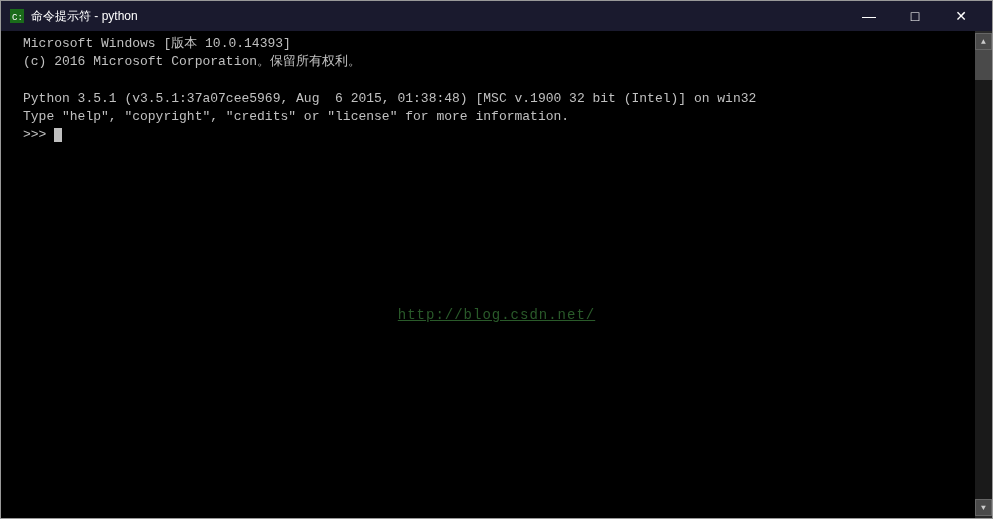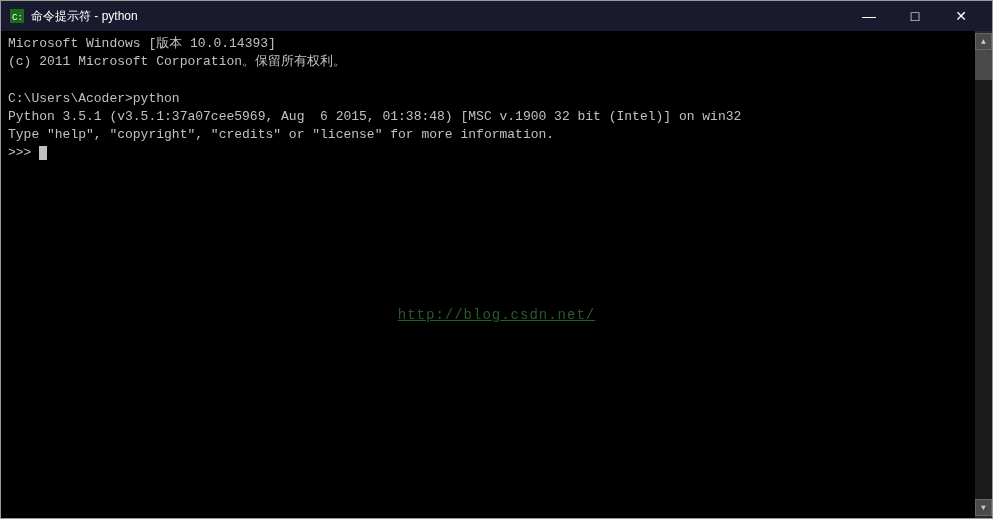"Microsoft Windows [版本 10.0.14393]" .console-content { padding: 4px 7px -> 4px 22px }
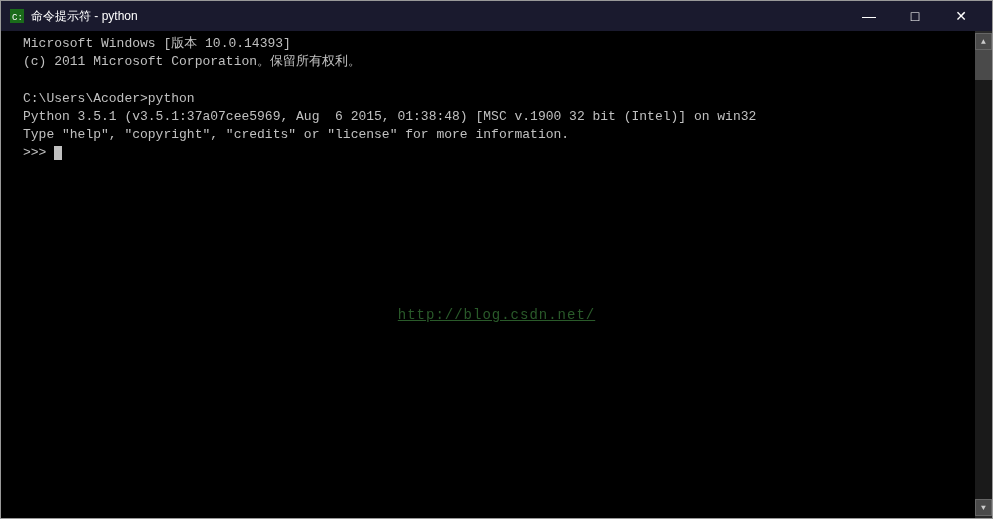"(c) 2011 Microsoft Corporation。保留所有权利。" div.console-line { text: 2011 -> 2016 }
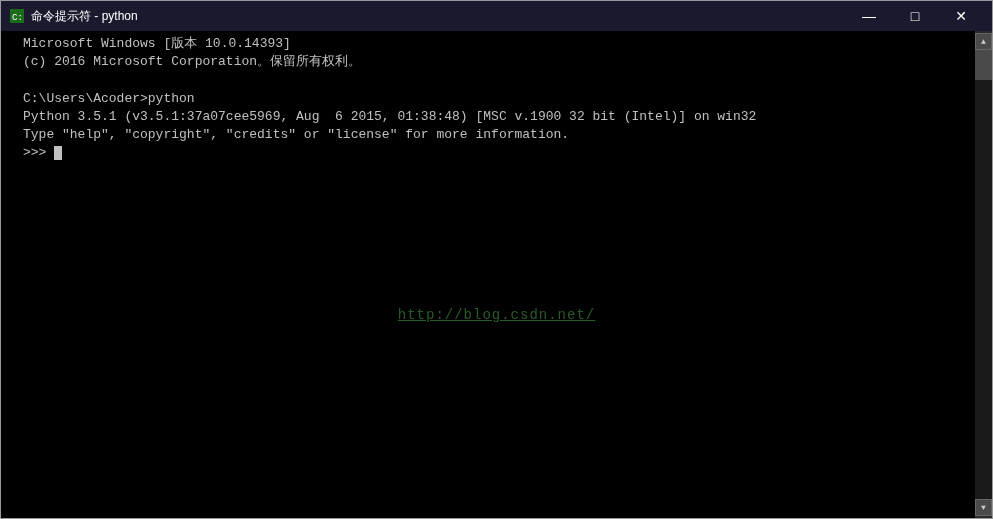"C:\Users\Acoder>python" div.console-line { html: <div>C:\Users\Acoder&gt;python</div> -> none }
